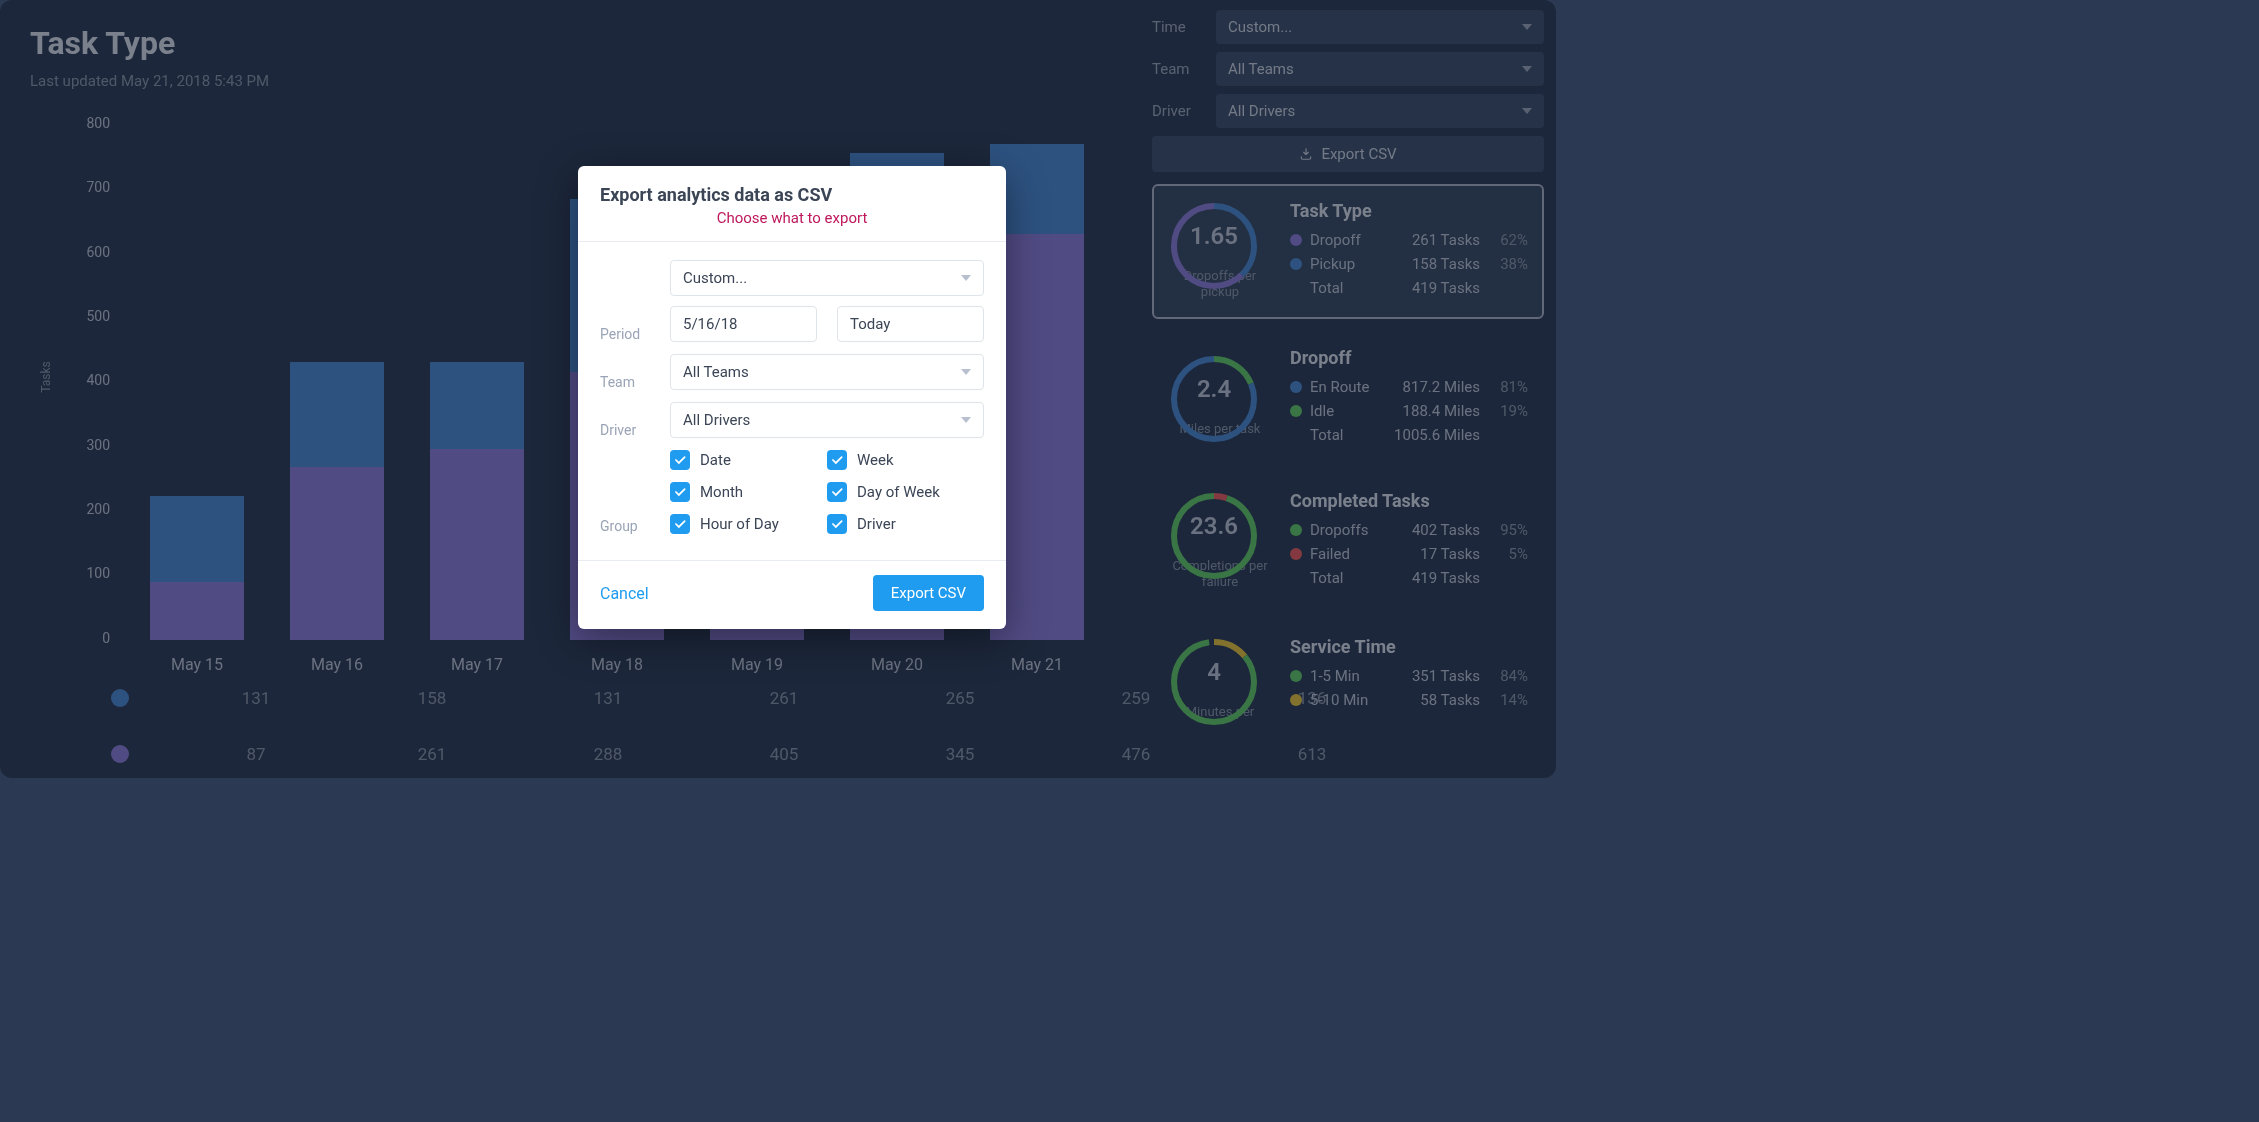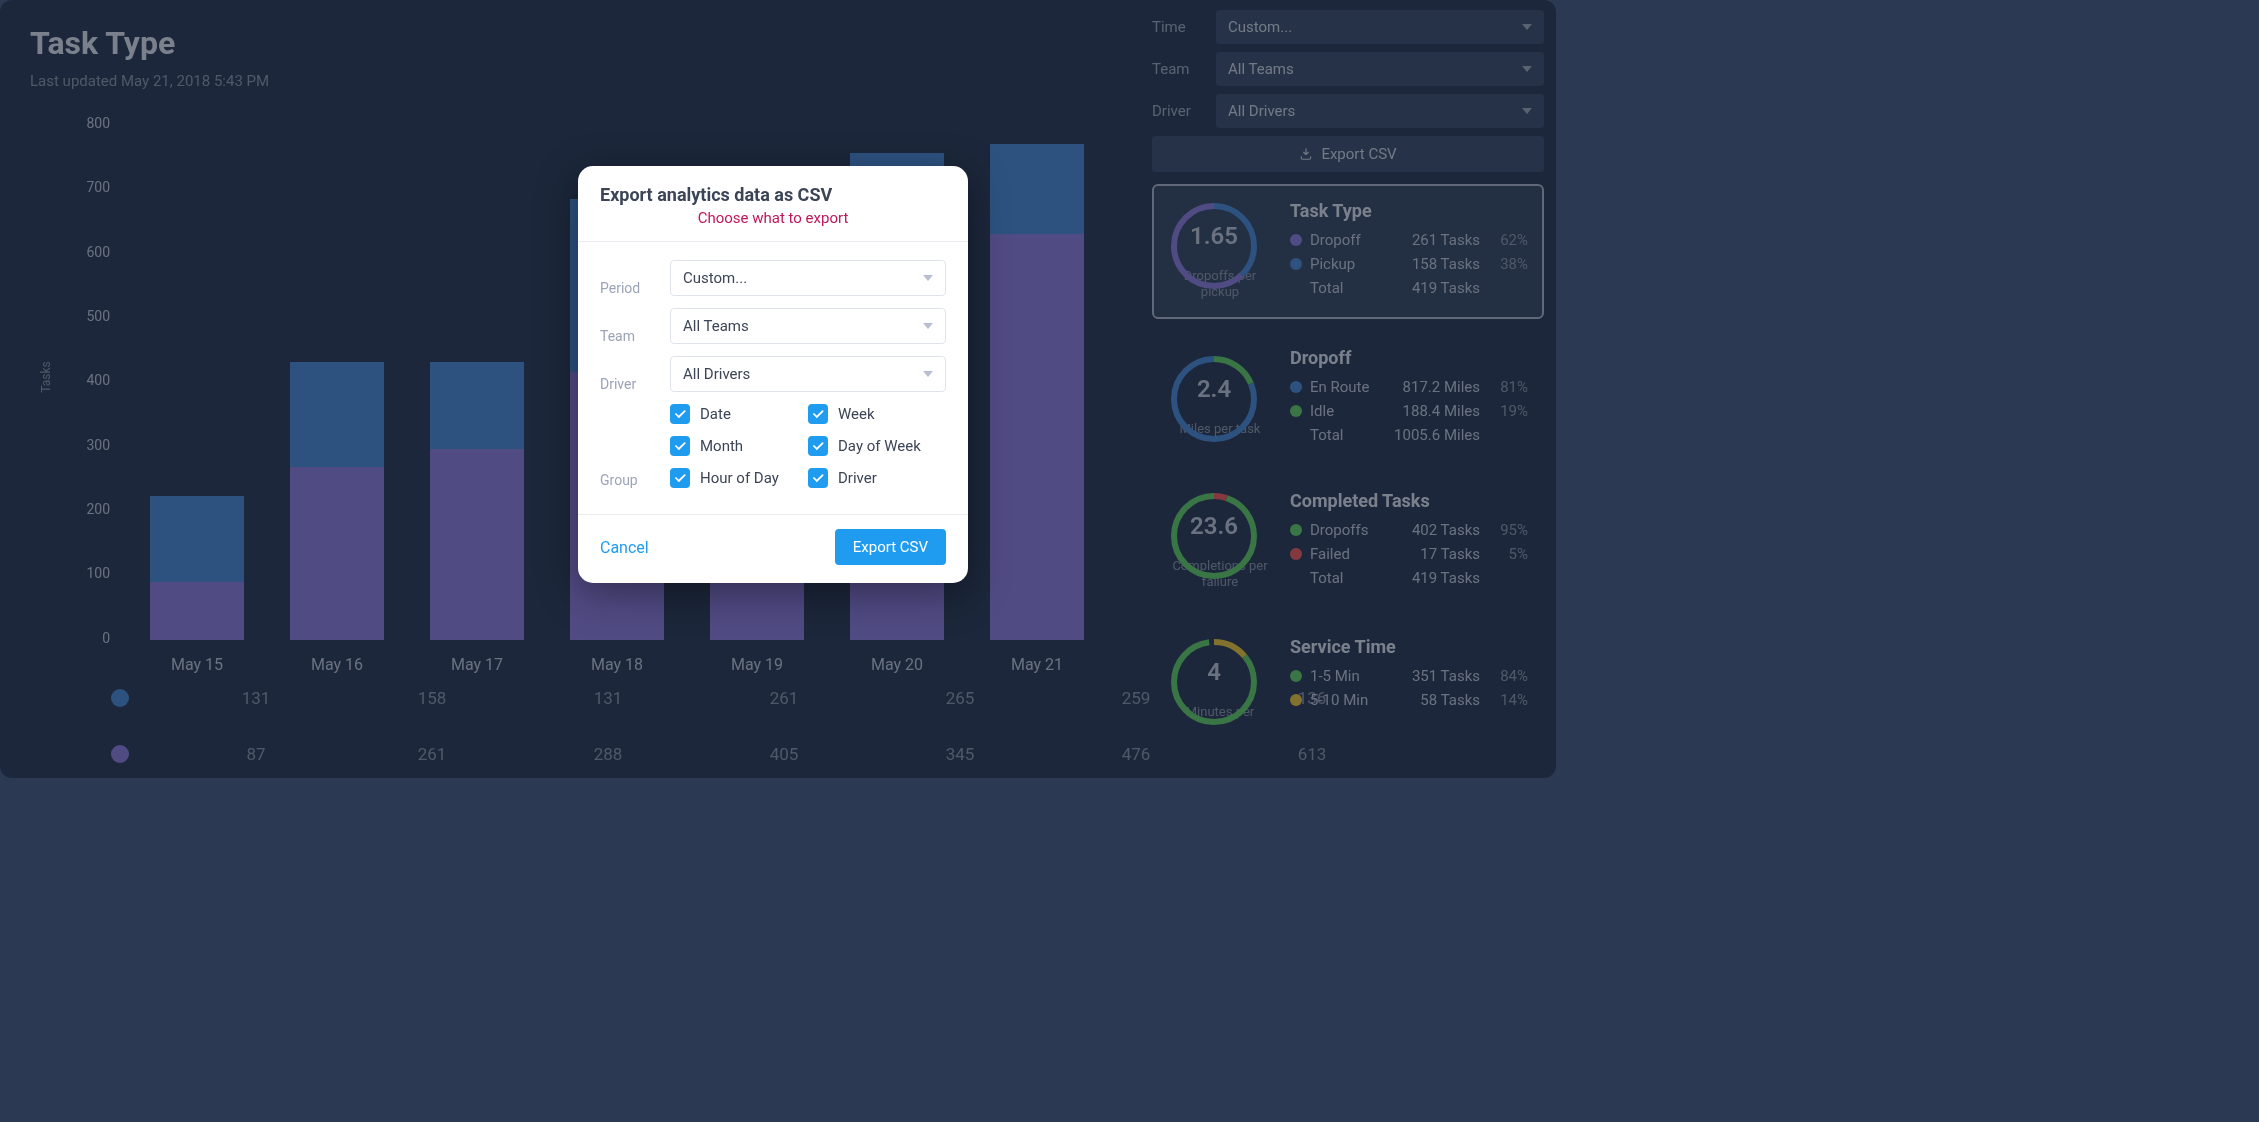"Export analytics data as CSV" .modal { border-radius: 15px -> 6px; width: 390px -> 428px }
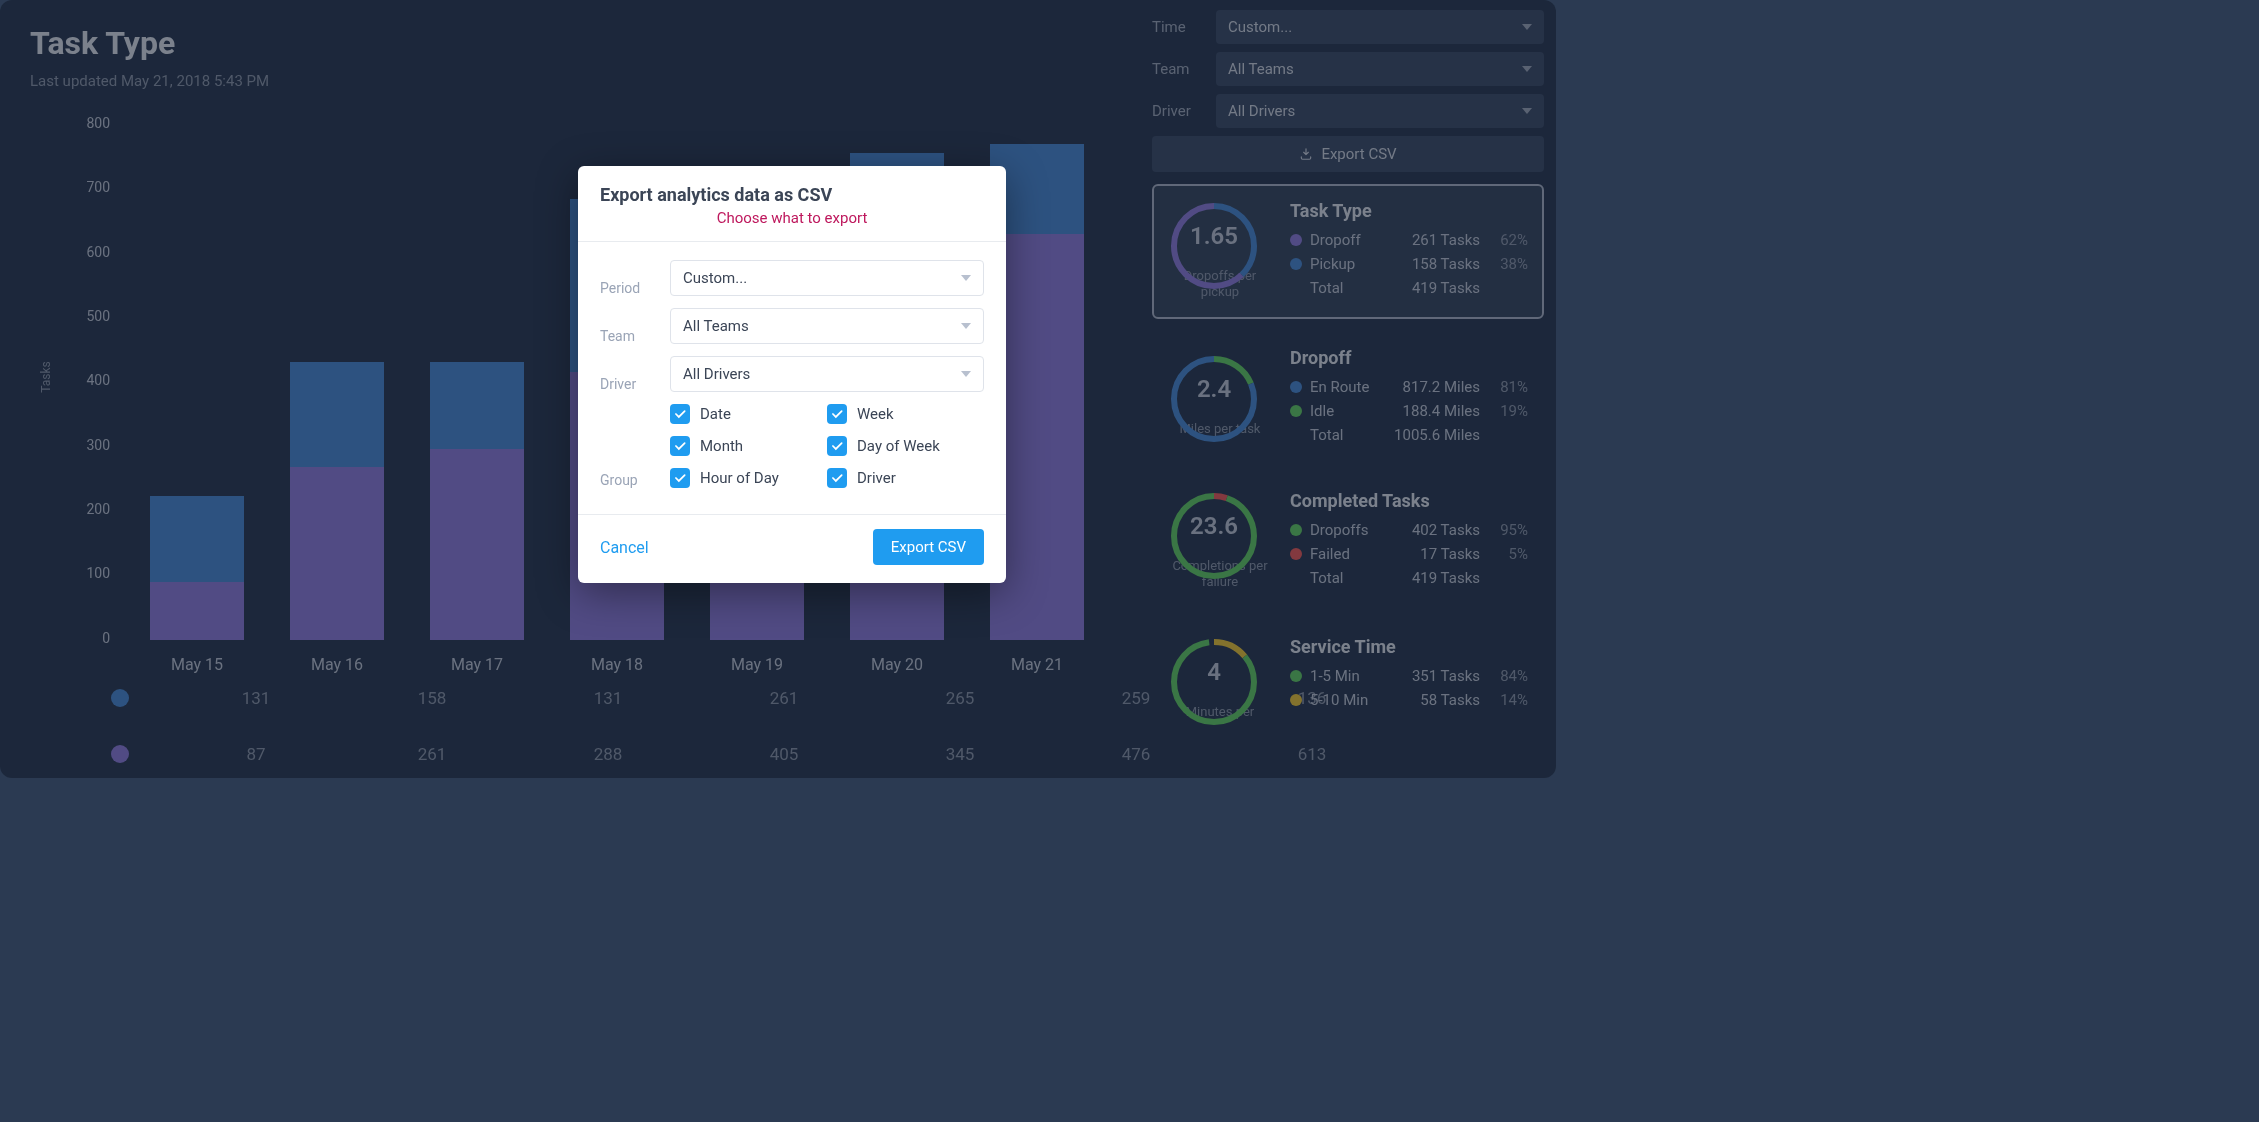"5/16/18" div.daterow { html: none -> <div> <div>5/16/18</div> <div>Today</div> </div> }
